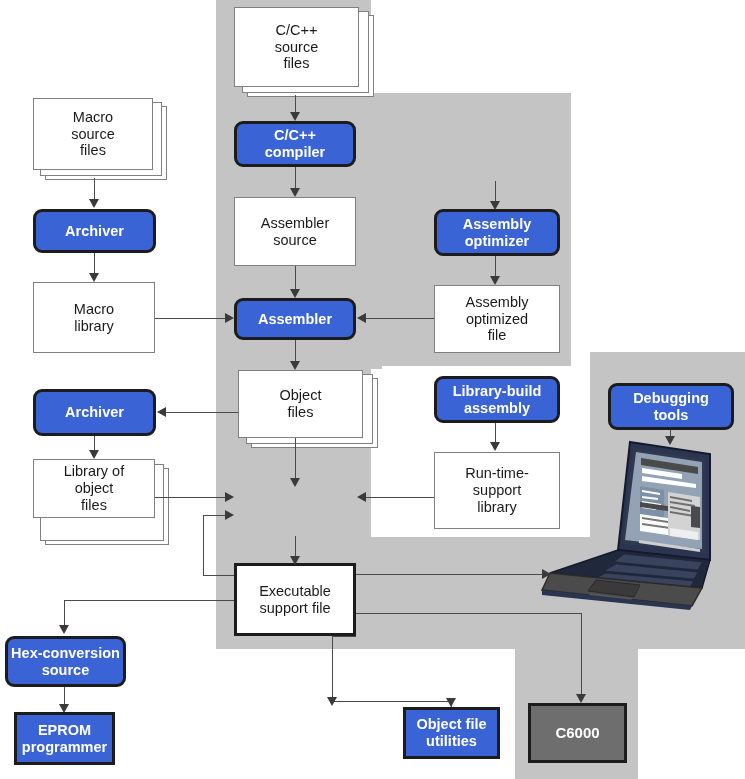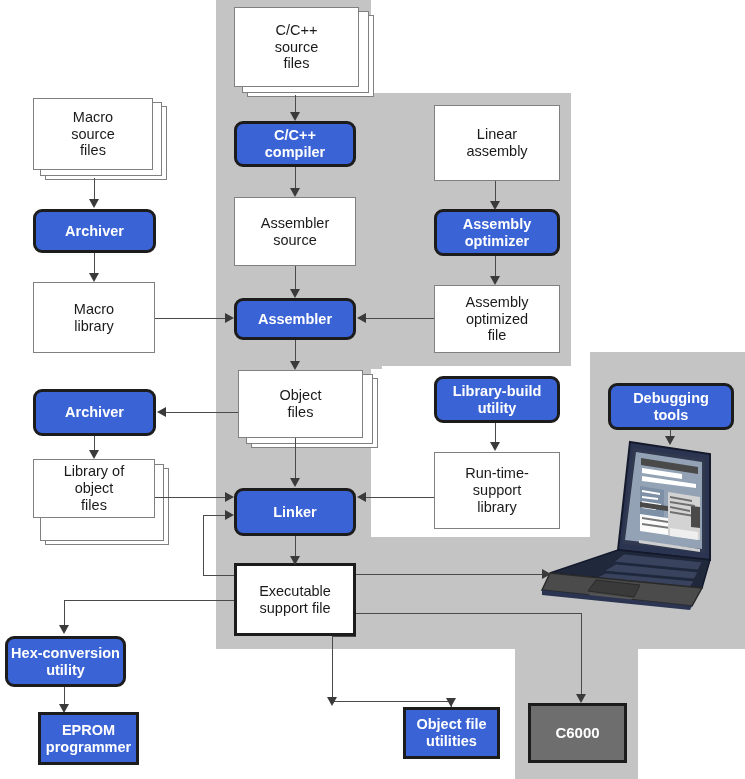"Linear" div.node { html: <div> <span>Linear assembly</span> </div> -> none }
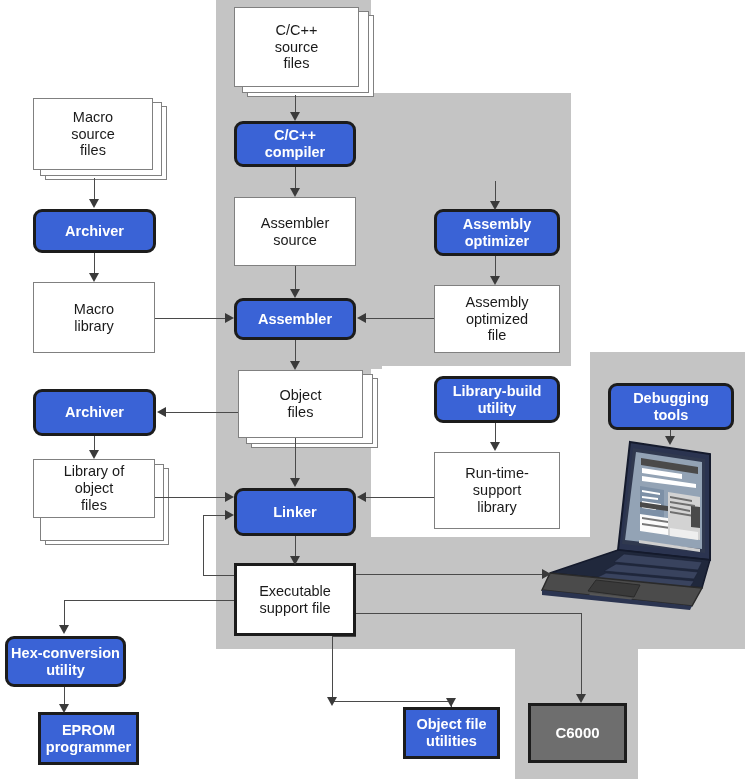"Library-build" span { text: utility -> assembly }
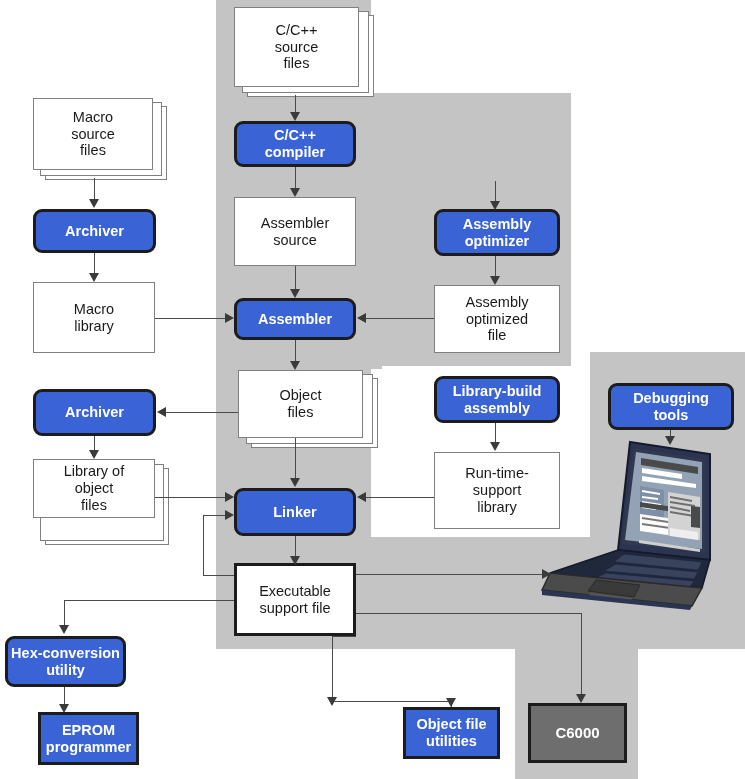"Linker" div.node { html: <div> <span>Linker</span> </div> -> none }
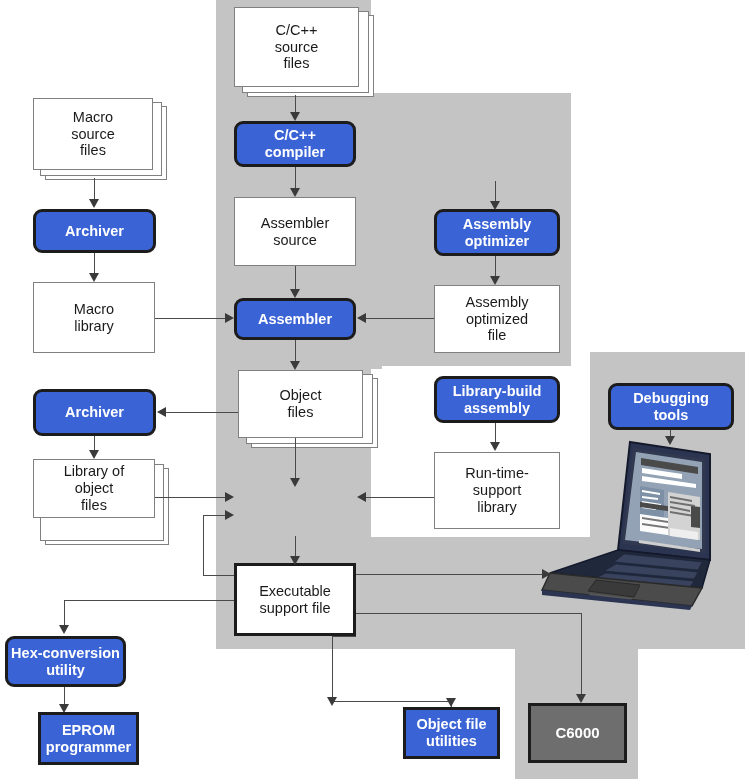"Hex-conversion" span { text: utility -> source }
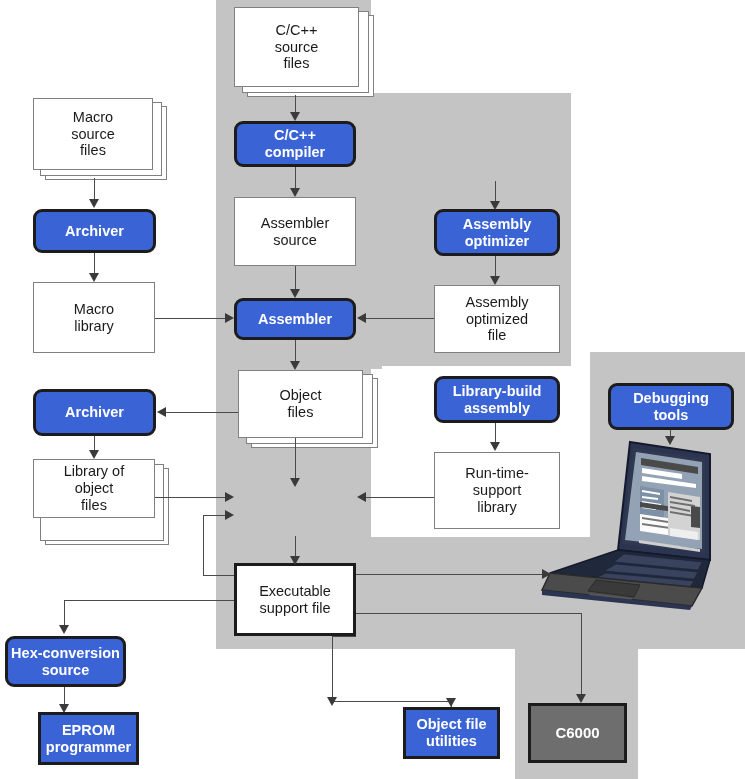"EPROM" div.node { margin-left: 24px -> none }
